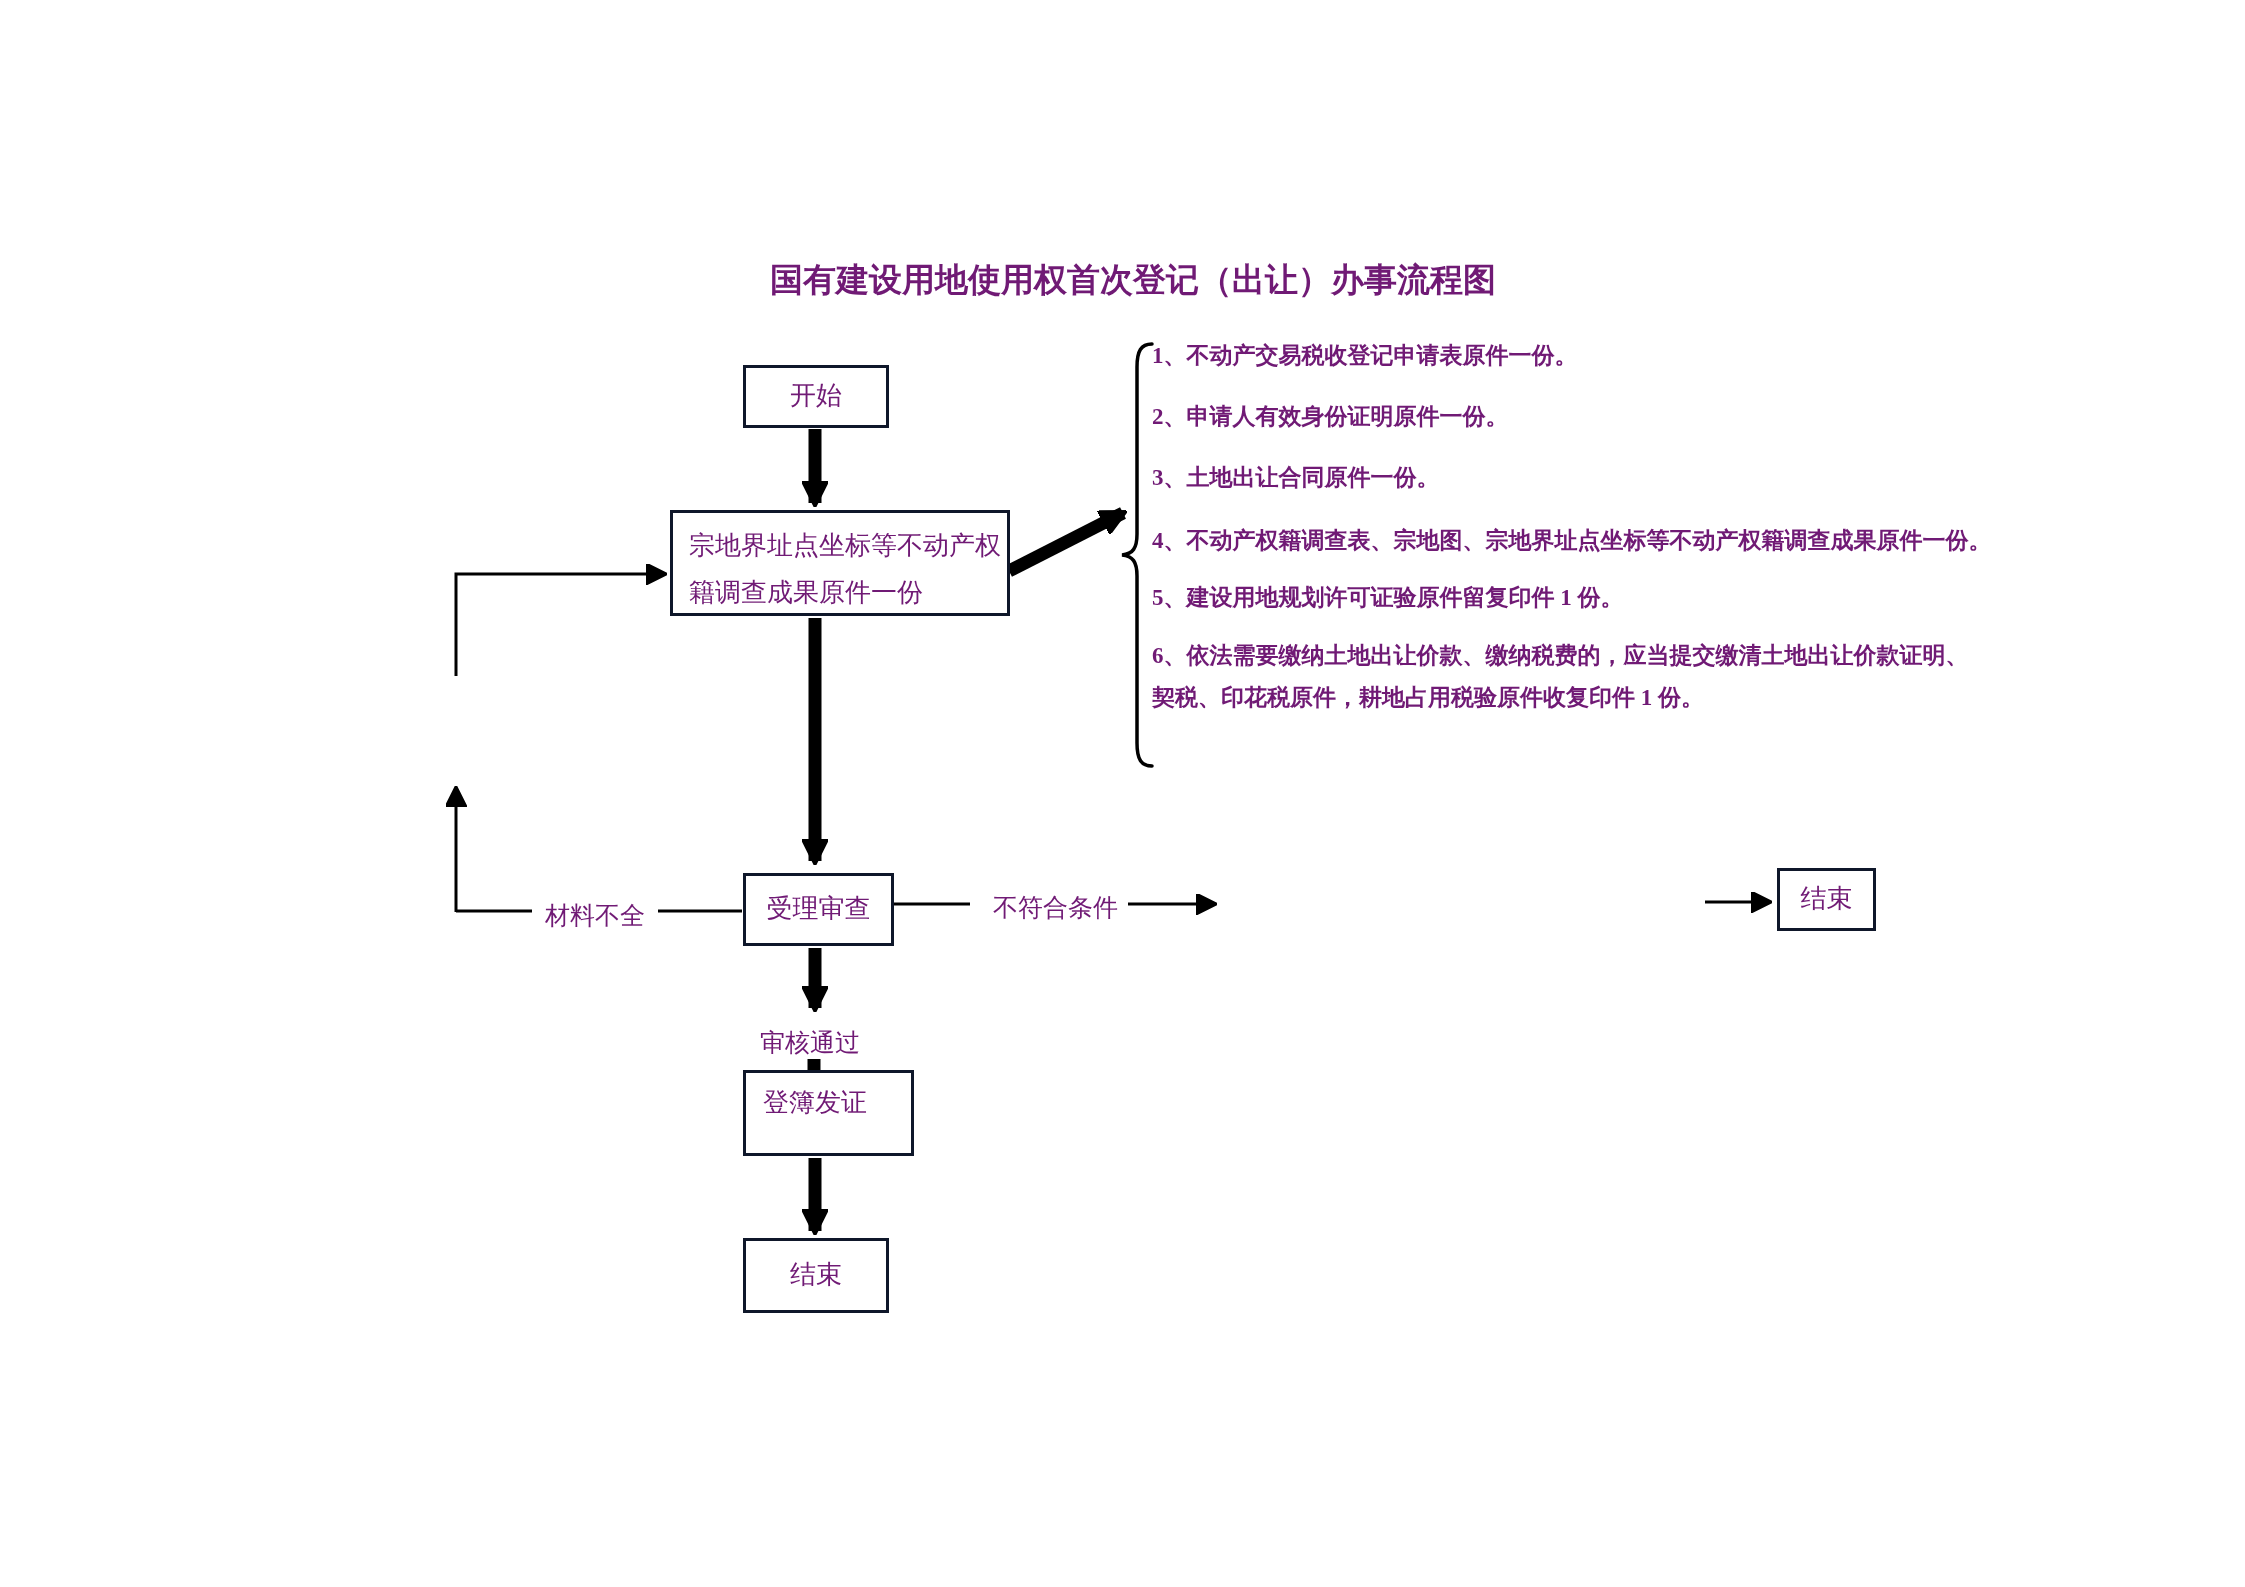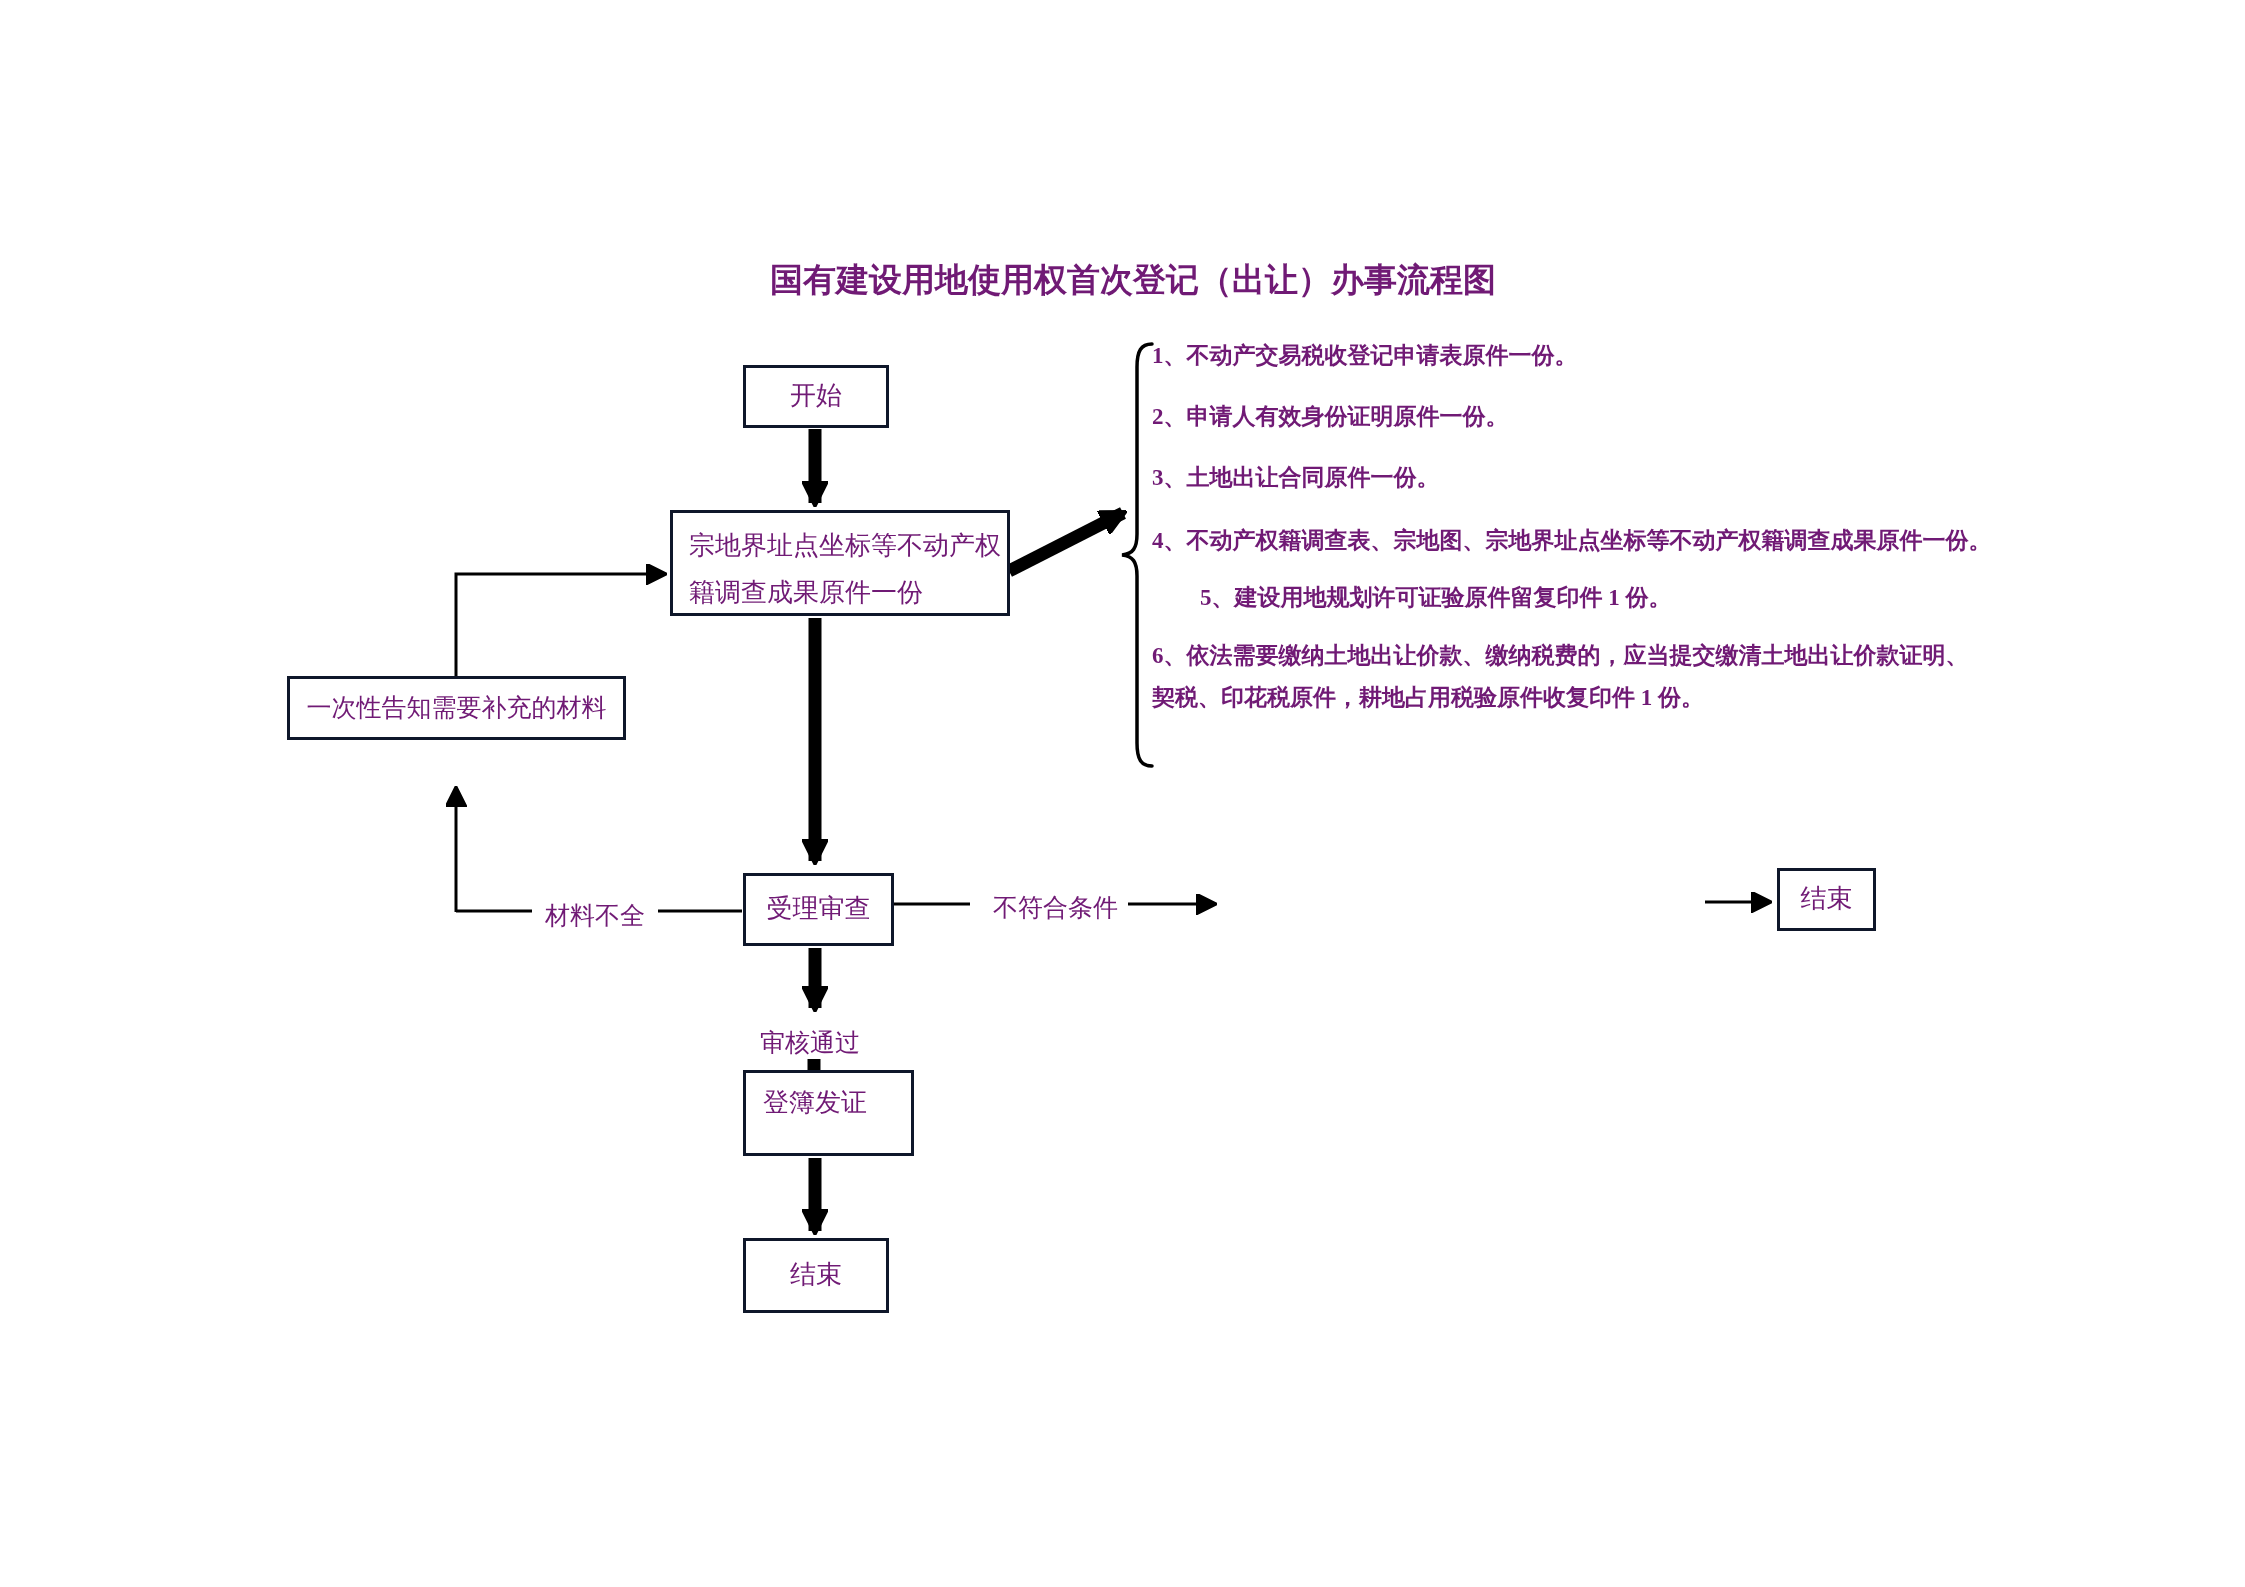"5、建设用地规划许可证验原件留复印件 1 份。" #mi-4 { margin-left: 48px -> none }
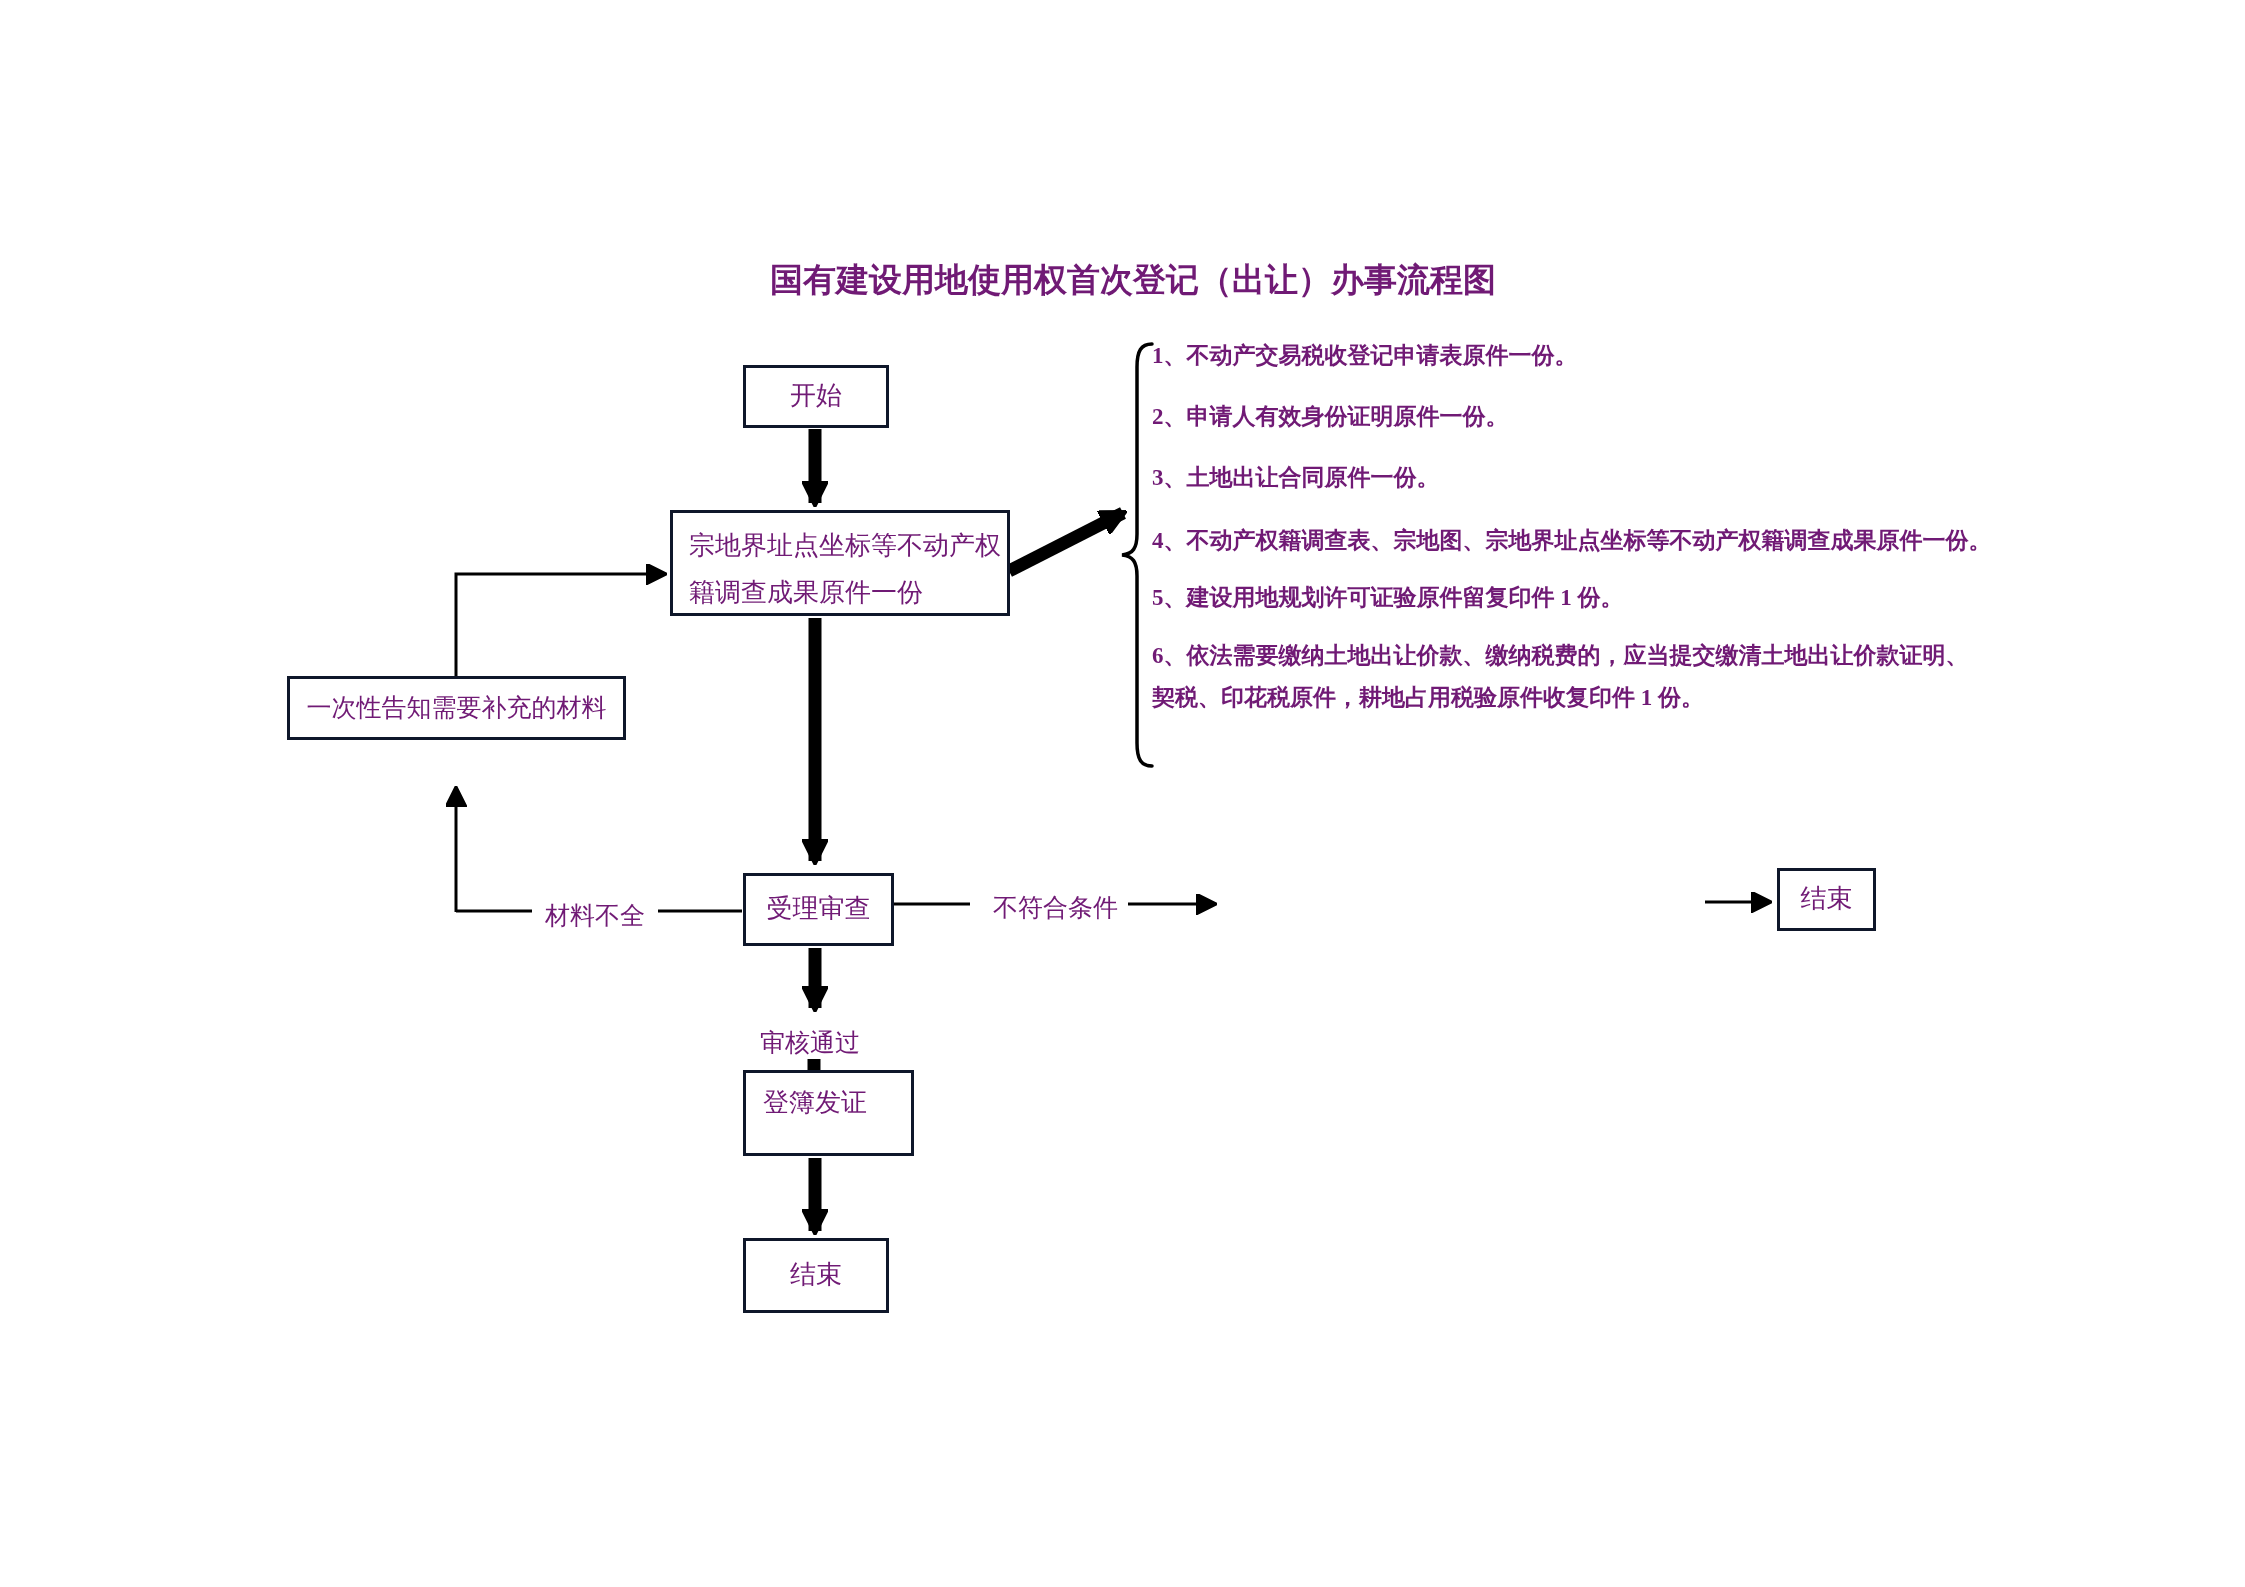"一次性告知需要补充的材料" div.node { html: <div> <span>一次性告知需要补充的材料</span> </div> -> none }
